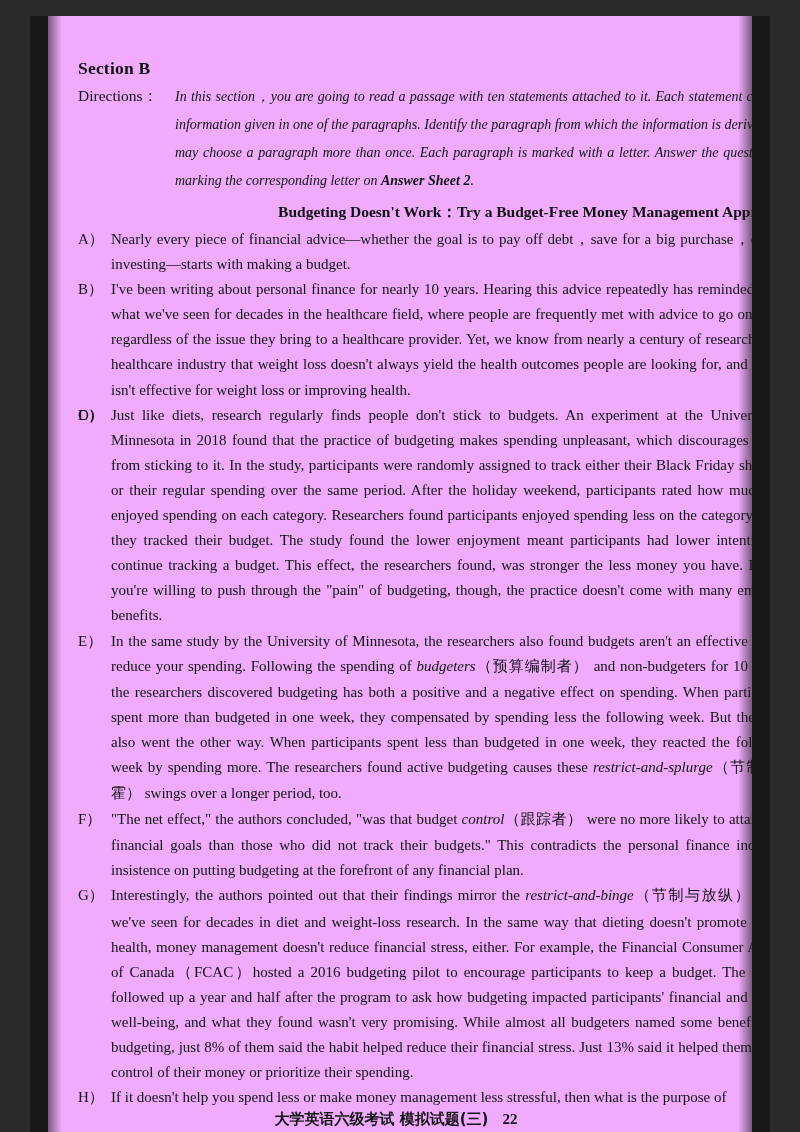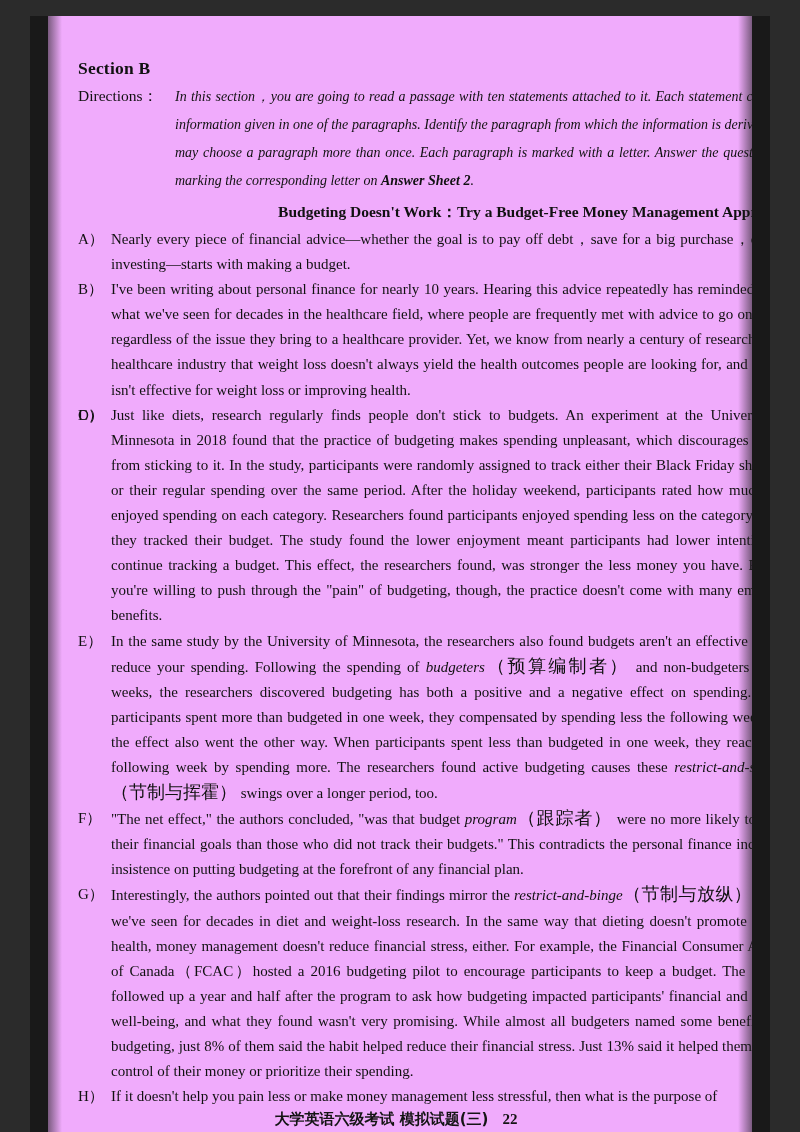"（预算编制者）" .cjk { font-family: Liberation Serif, serif -> Liberation Mono, monospace; font-size: 18px -> 15px }
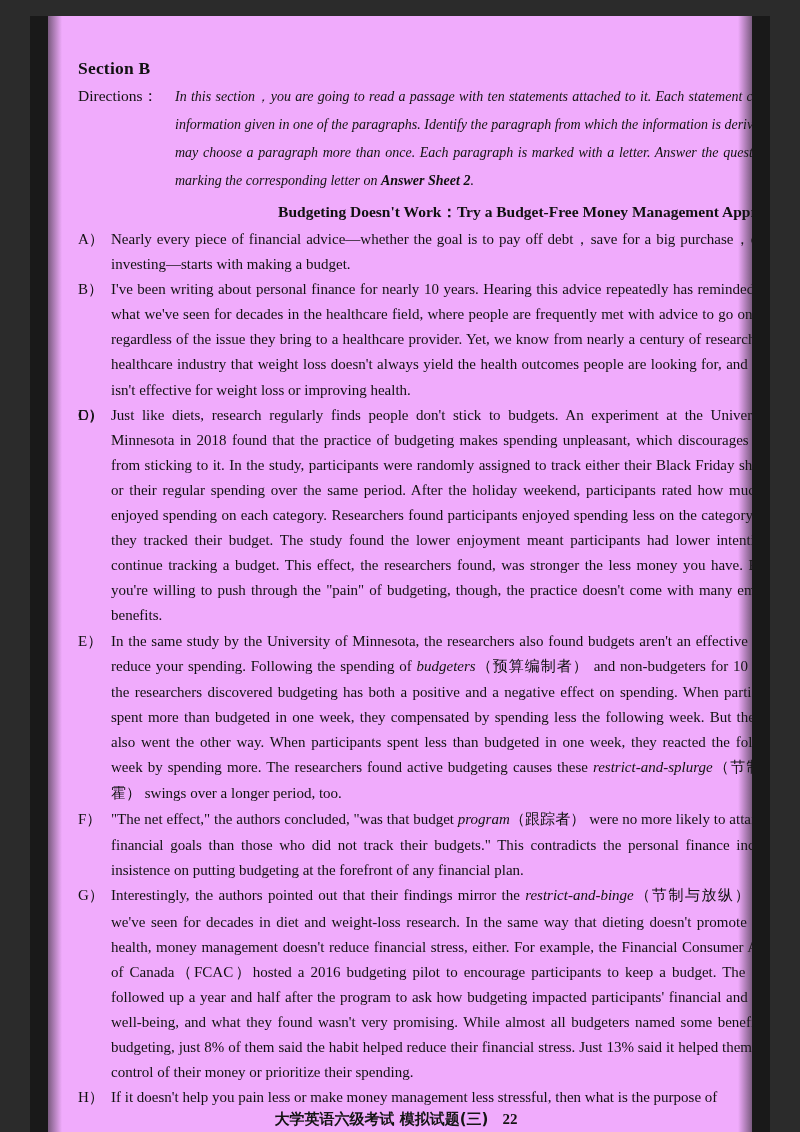"program" em { text: program -> control }
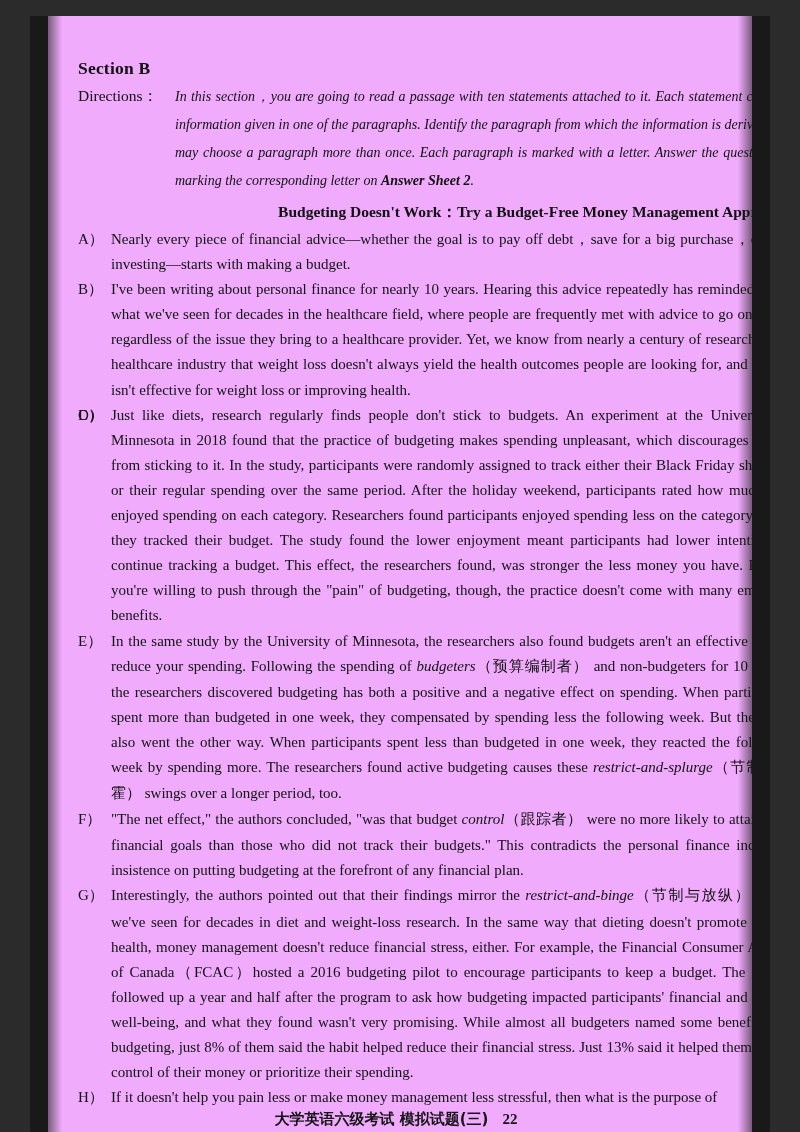"If it doesn't help you" span { text: pain -> spend }
